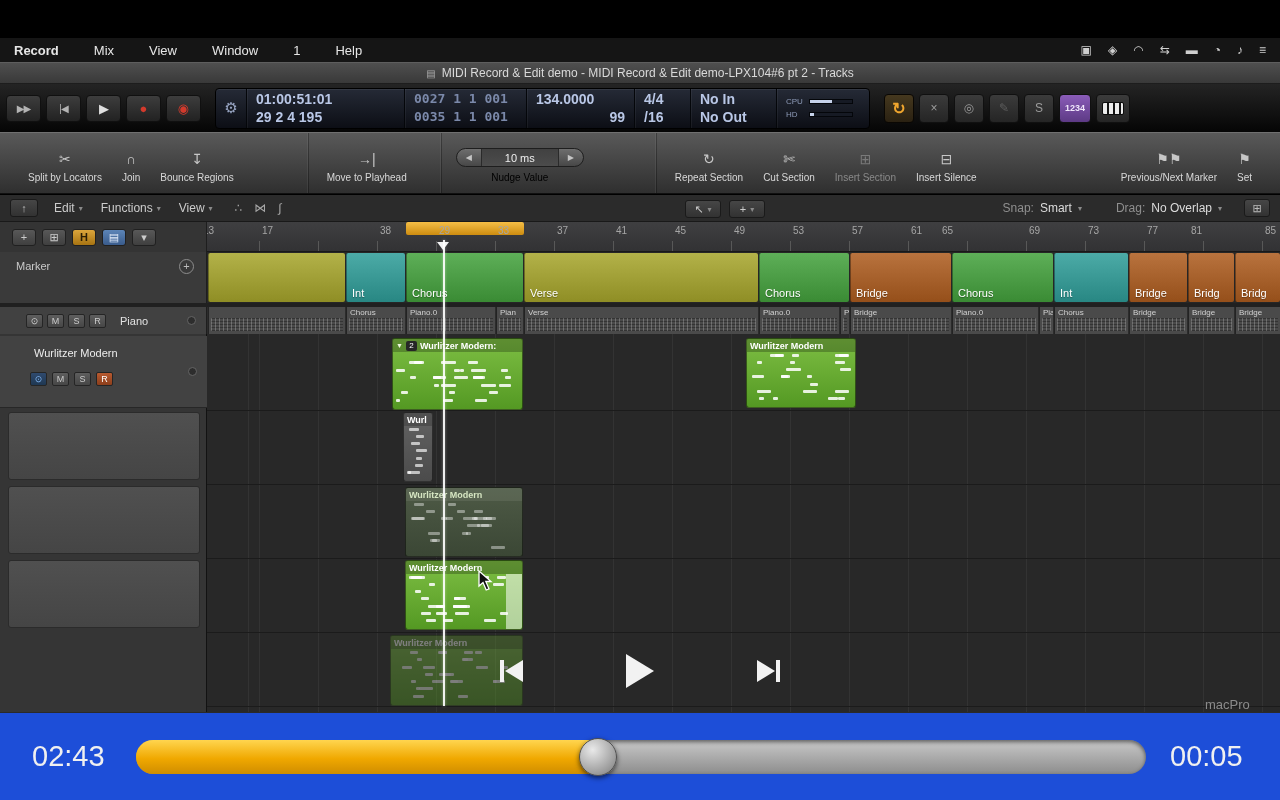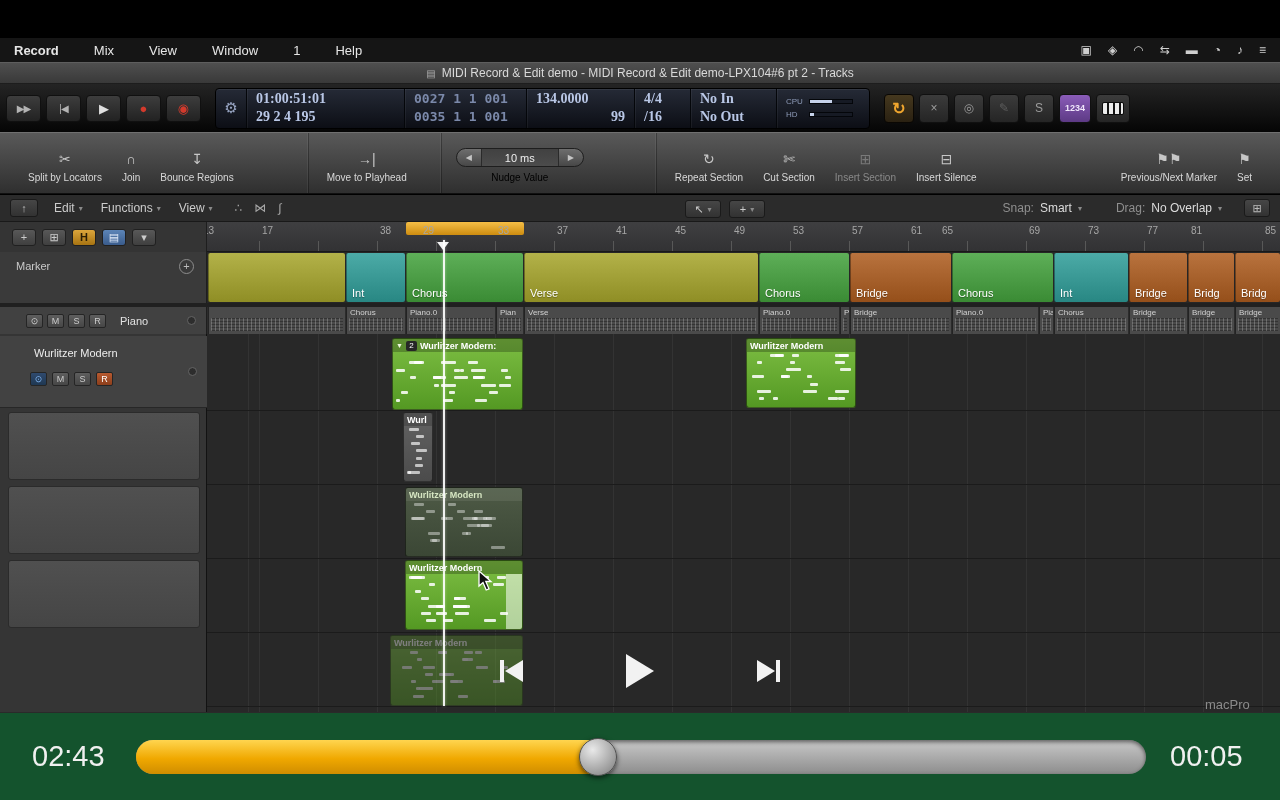"01:00:51:01" .lcd-big { font-family: Liberation Serif, serif -> Liberation Sans, sans-serif }
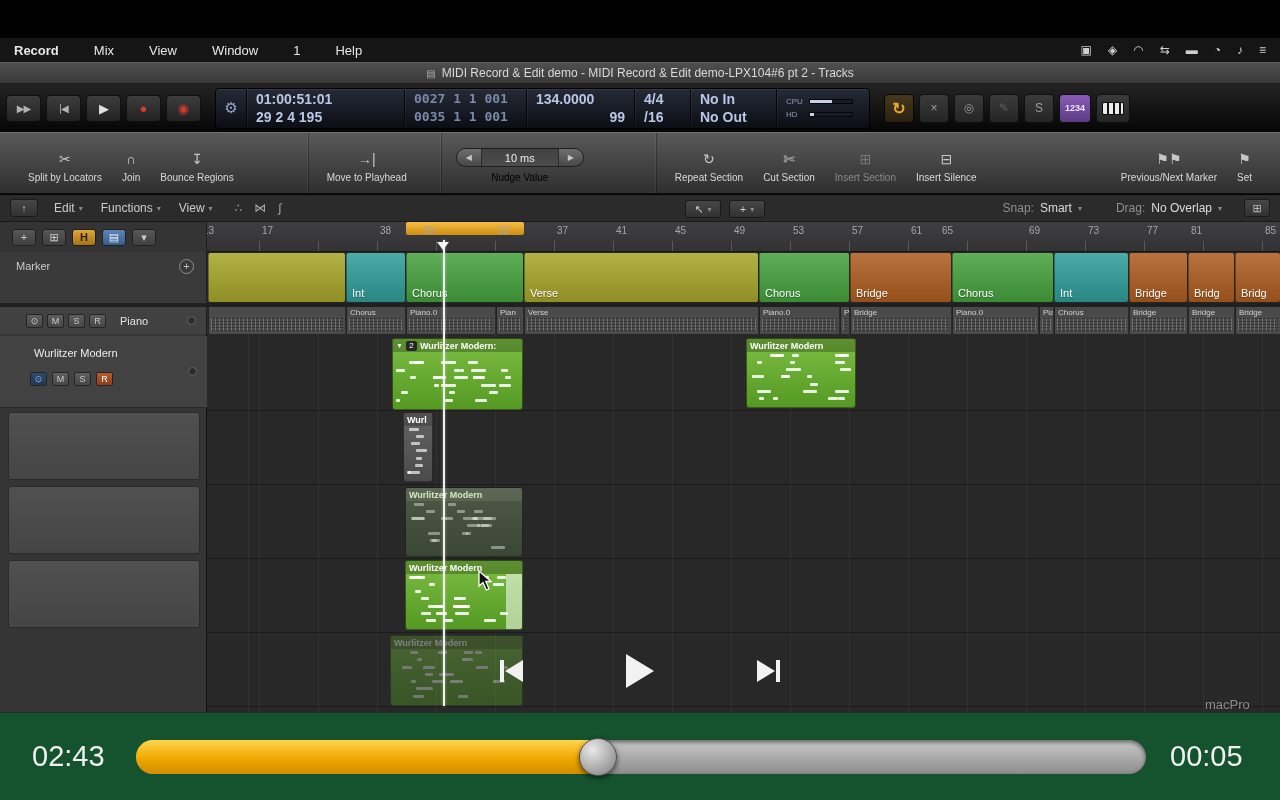"29" div.ruler-num { left: 216px -> 232px }
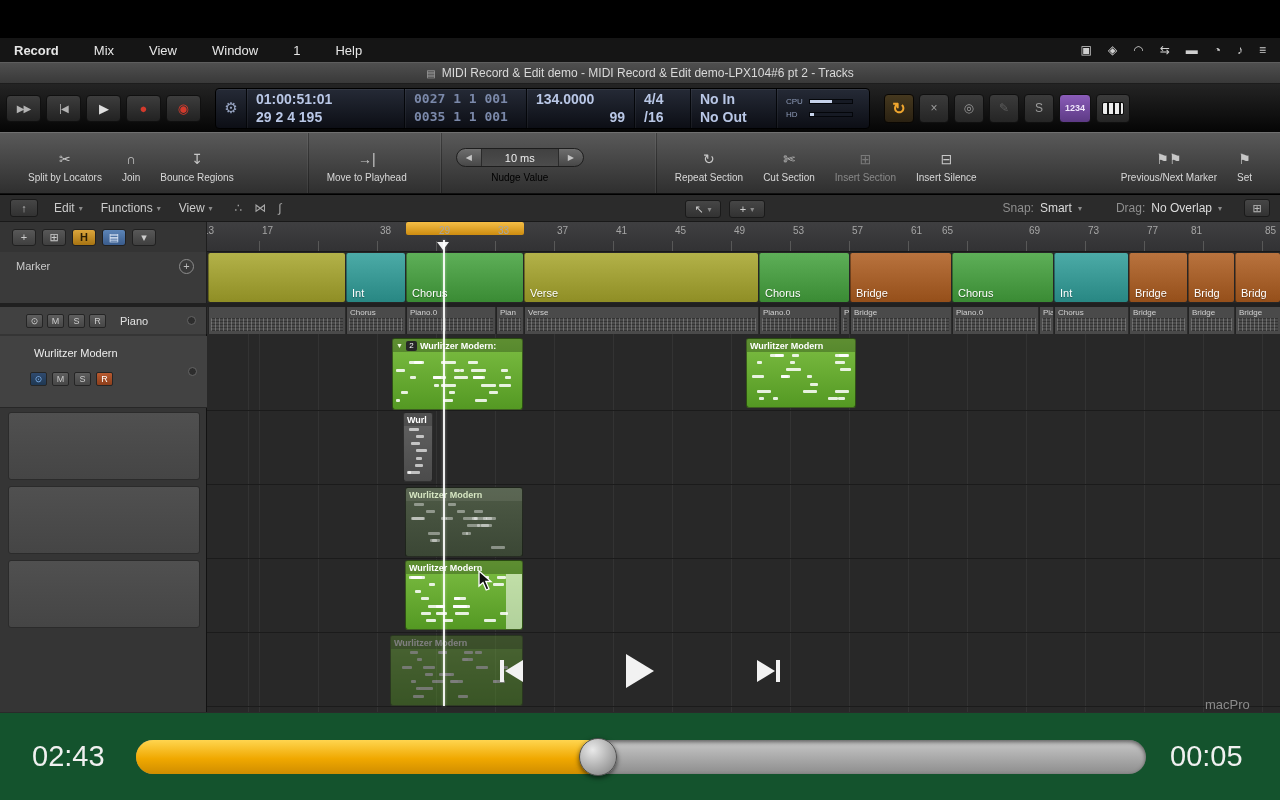"02:43" .bottombar { background: #14532d -> #1d4ed8 }
